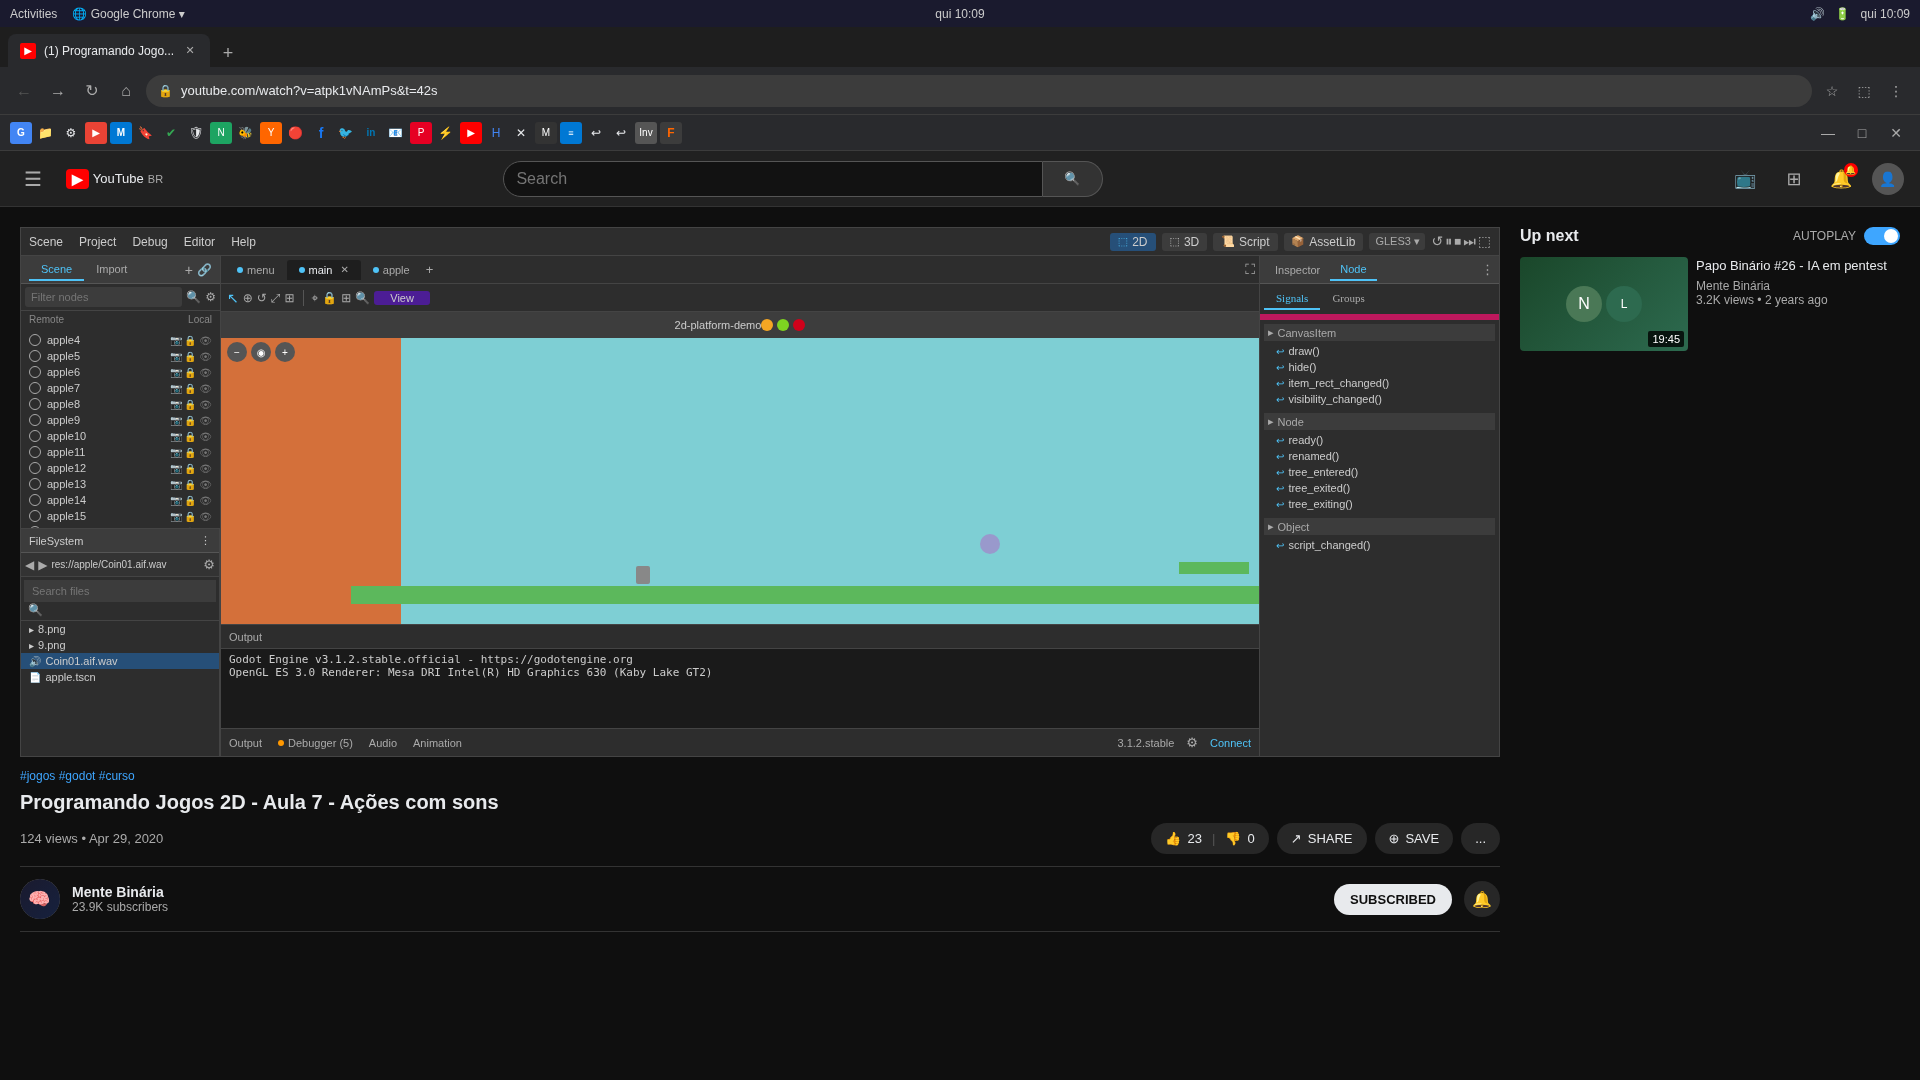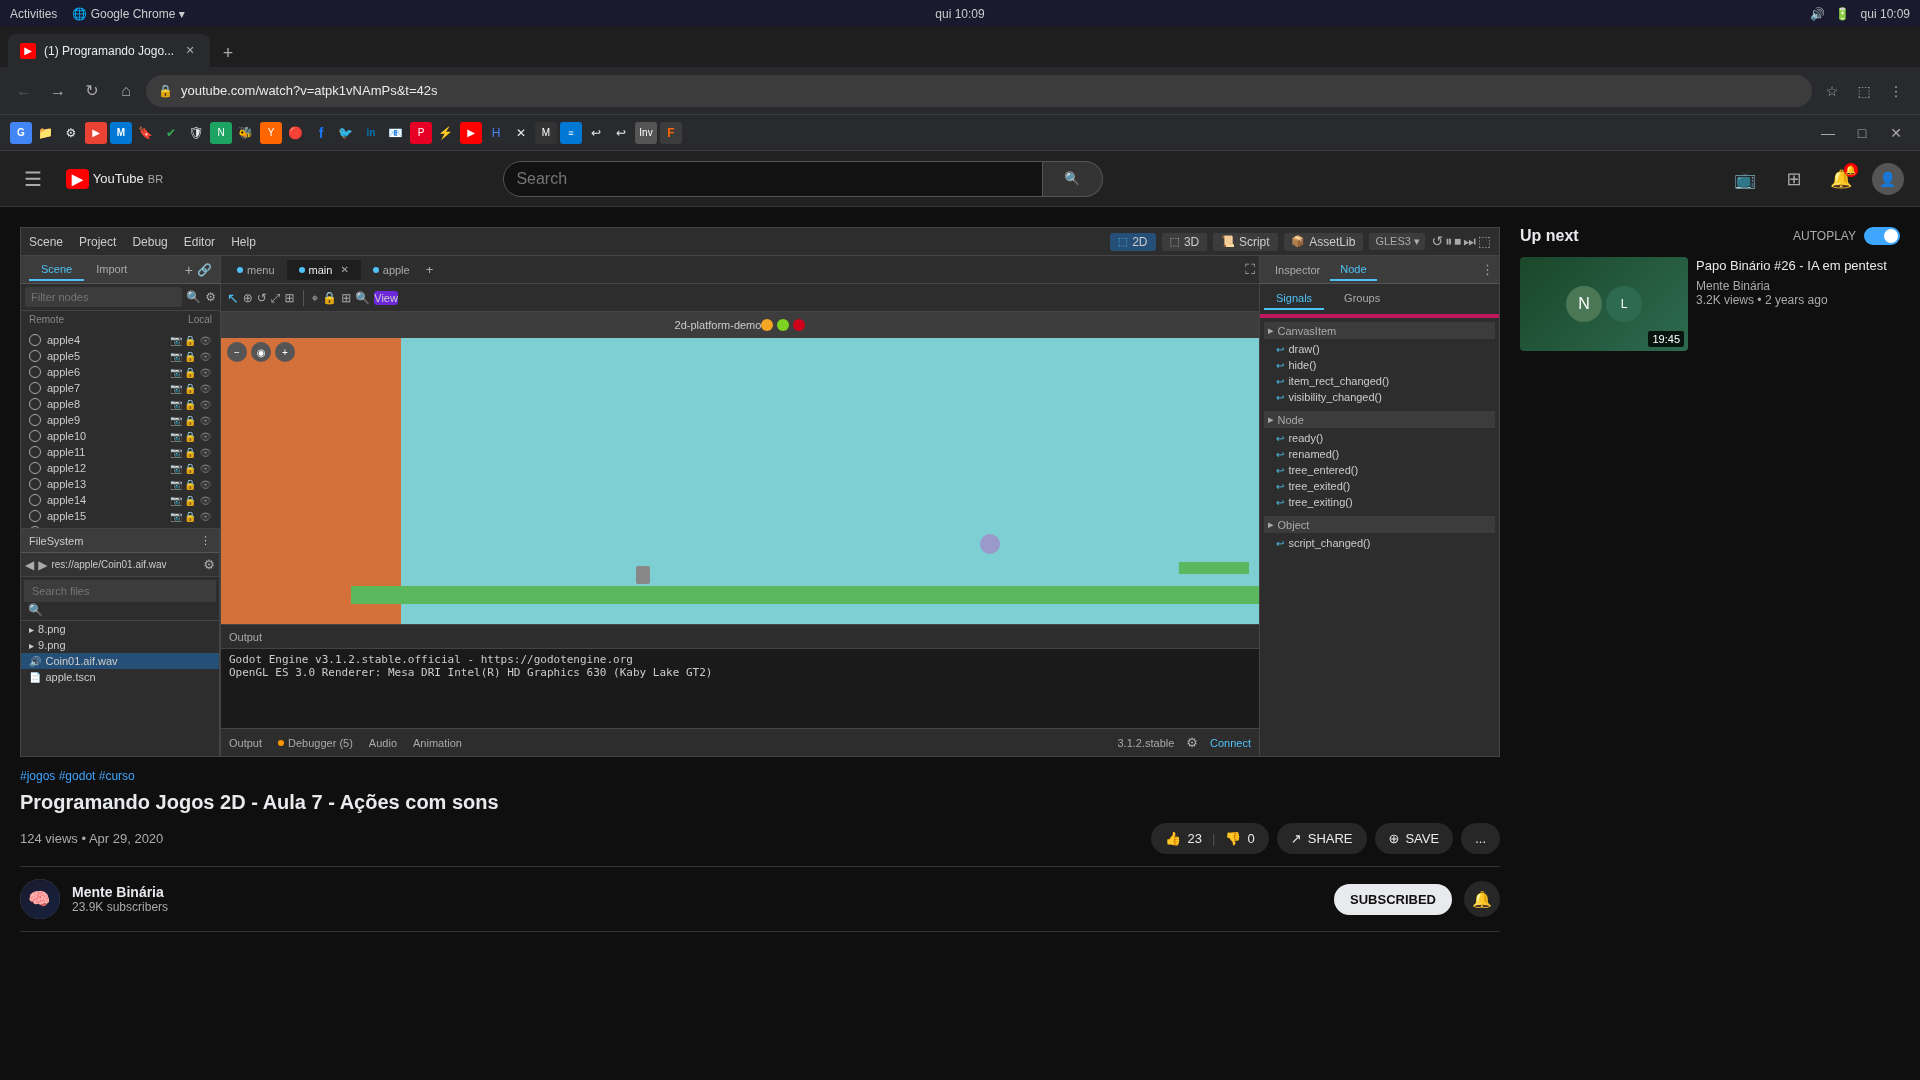"View" span { background: #6d28d9 -> #4c1d95; padding: 1px 0 -> 1px 16px }
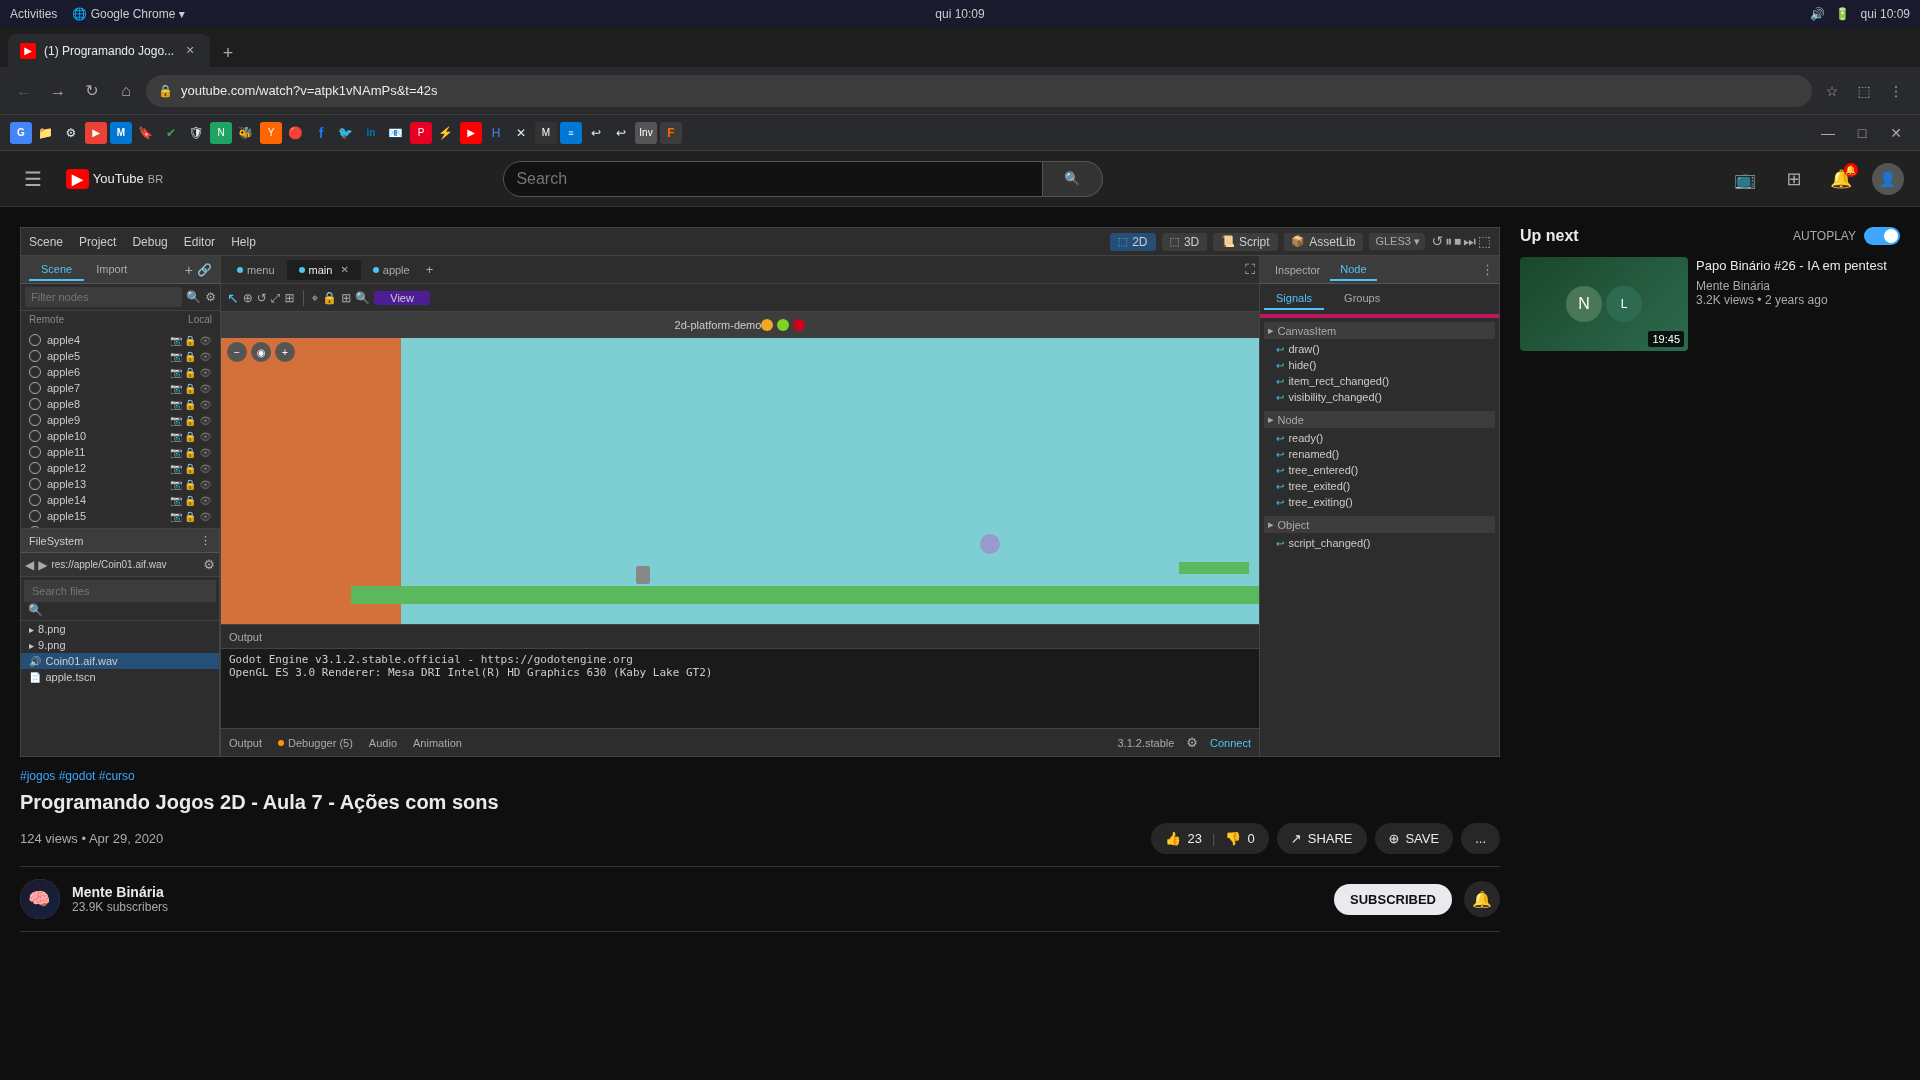"Signals" div { border-bottom: 4px solid #be185d -> 6px solid #be185d; font-family: none -> Liberation Serif, serif; gap: 8px -> 0 }
